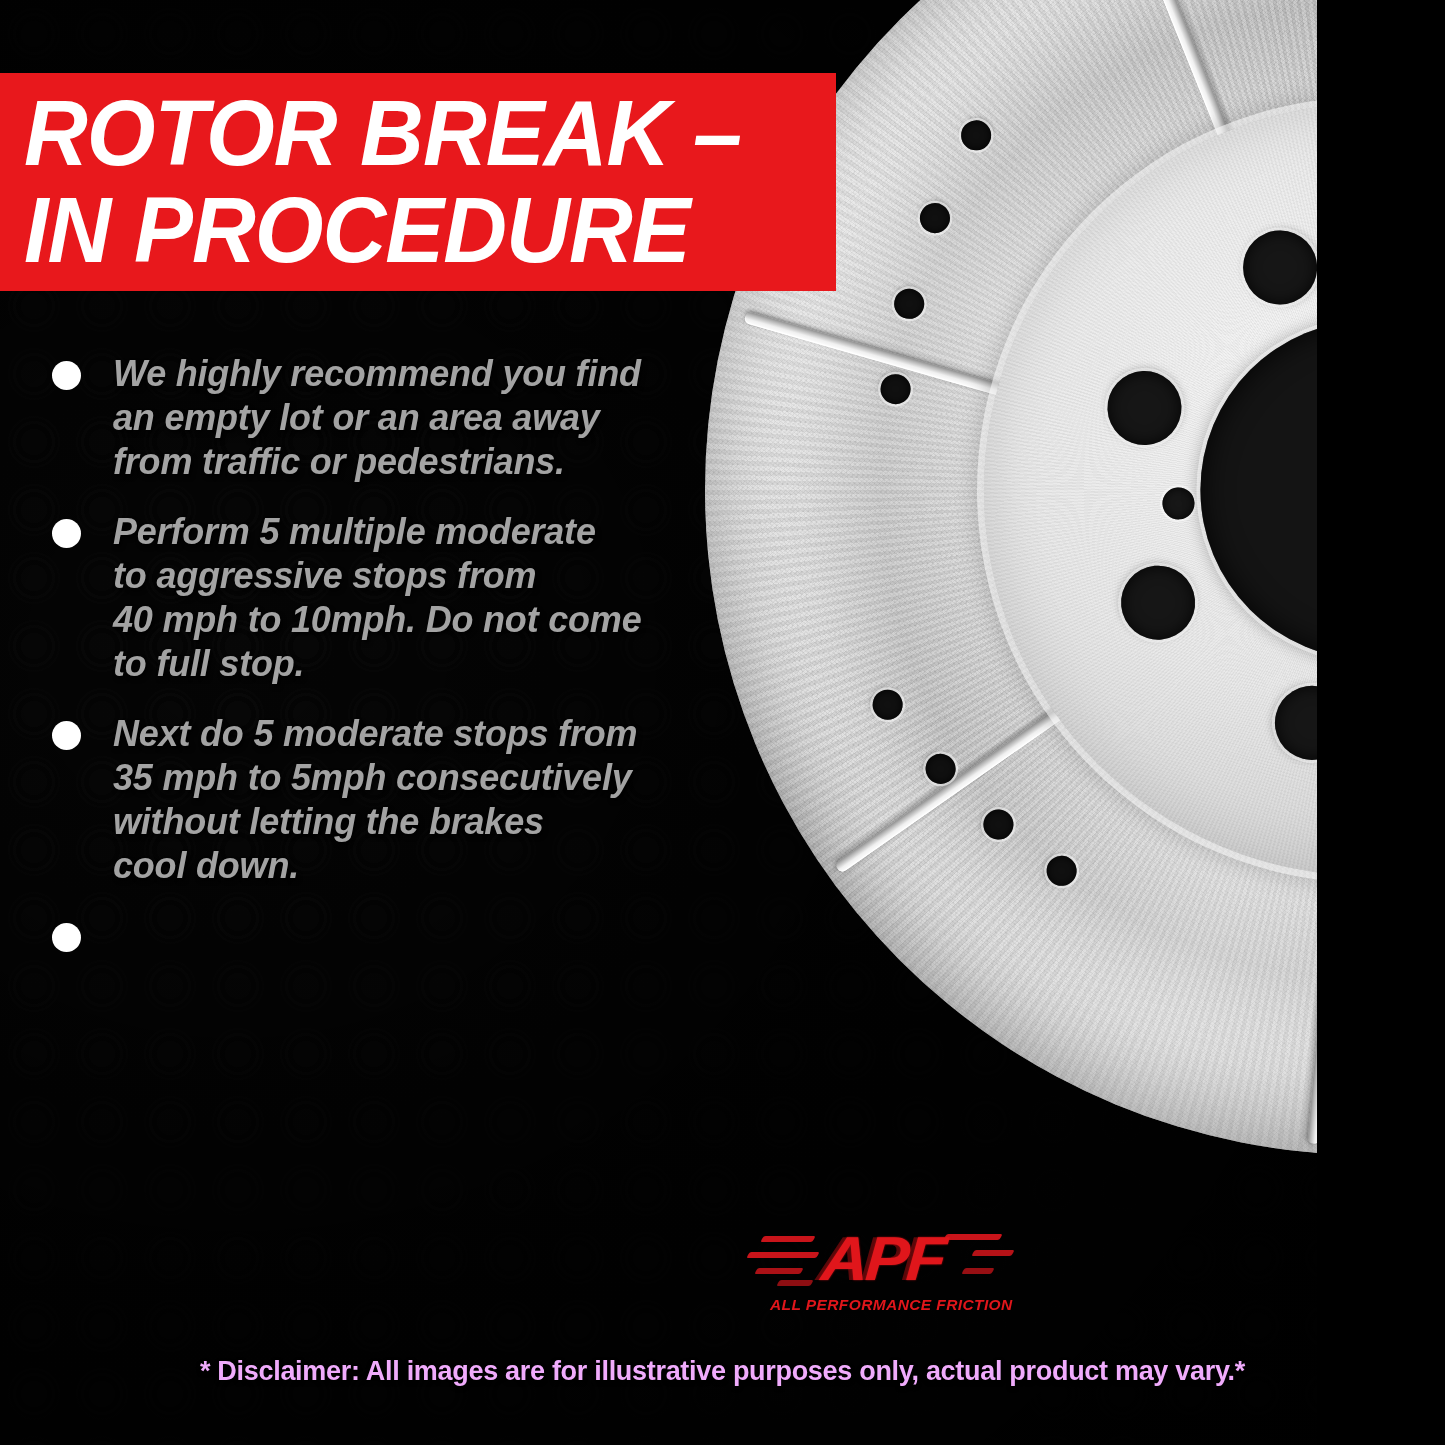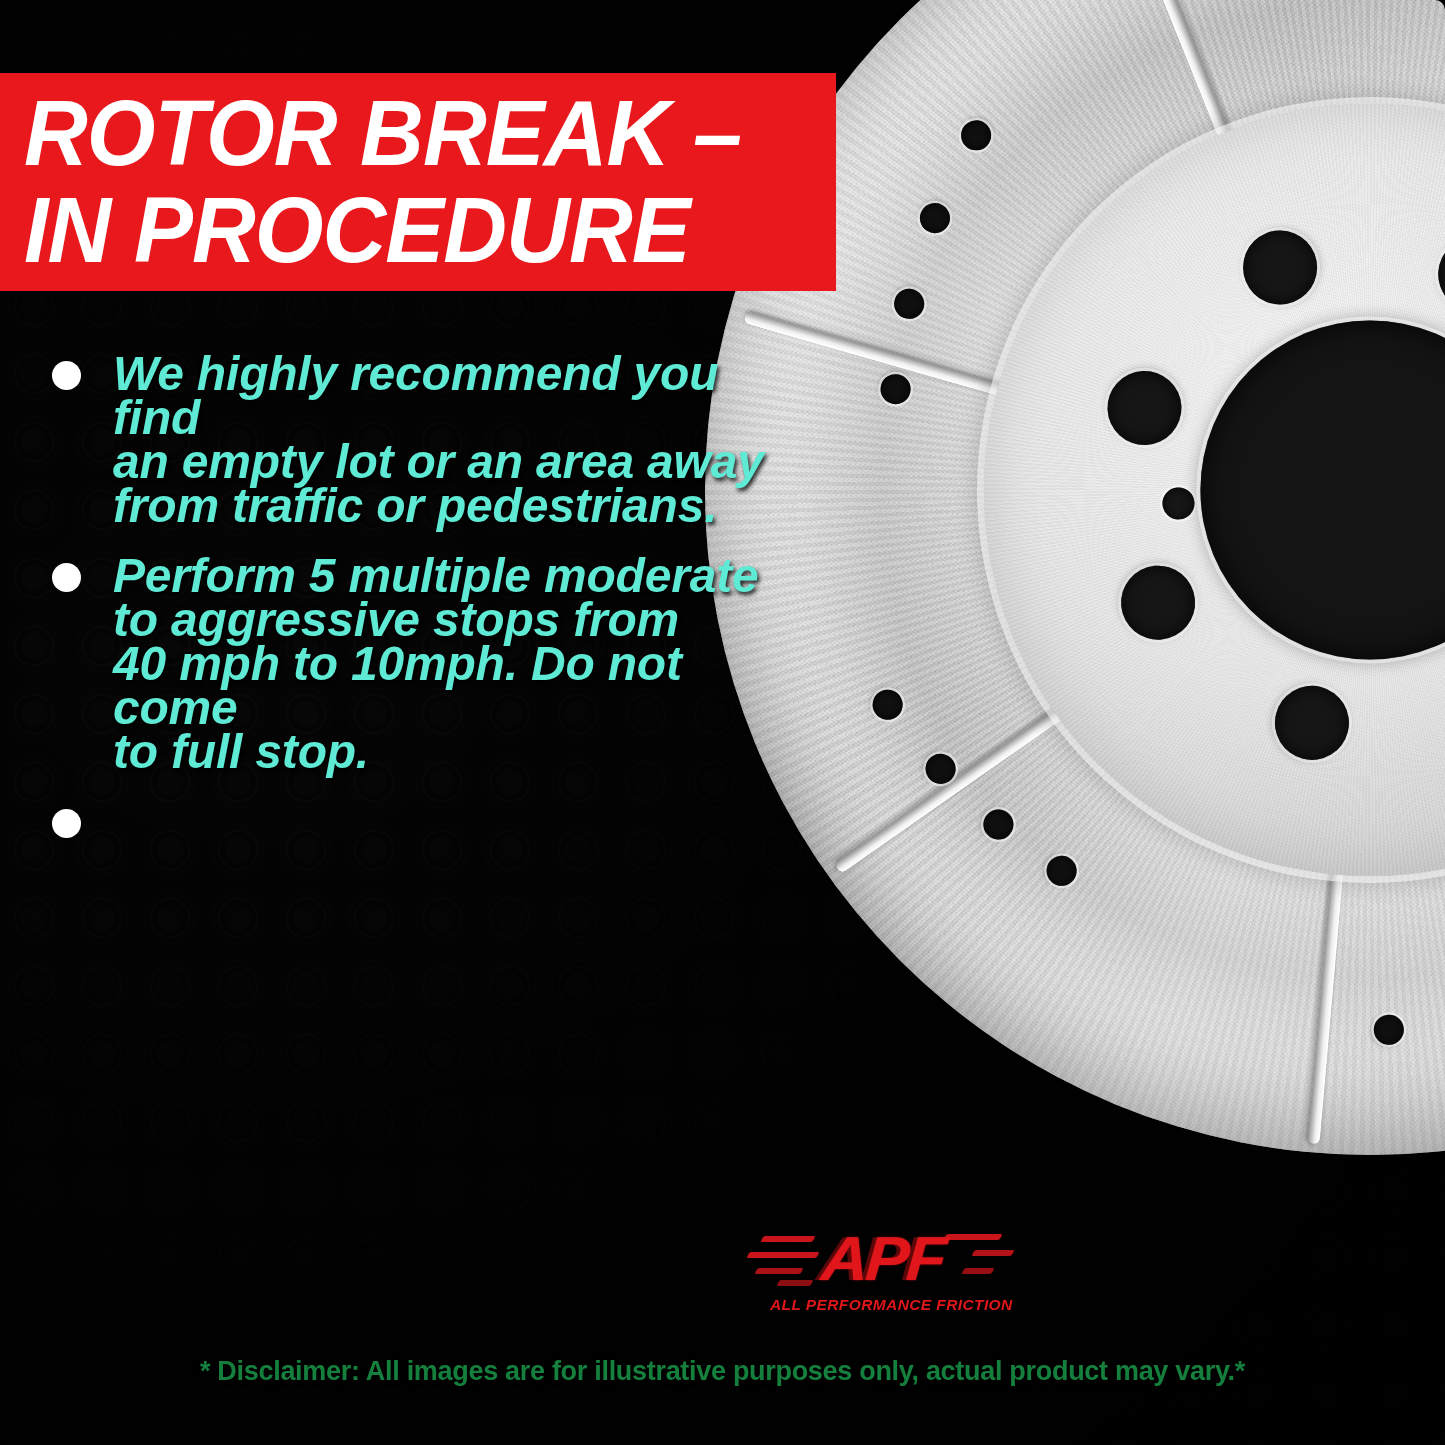"ROTOR BREAK –" #poster { border-radius: 10px -> none; width: 1445px -> 1317px }
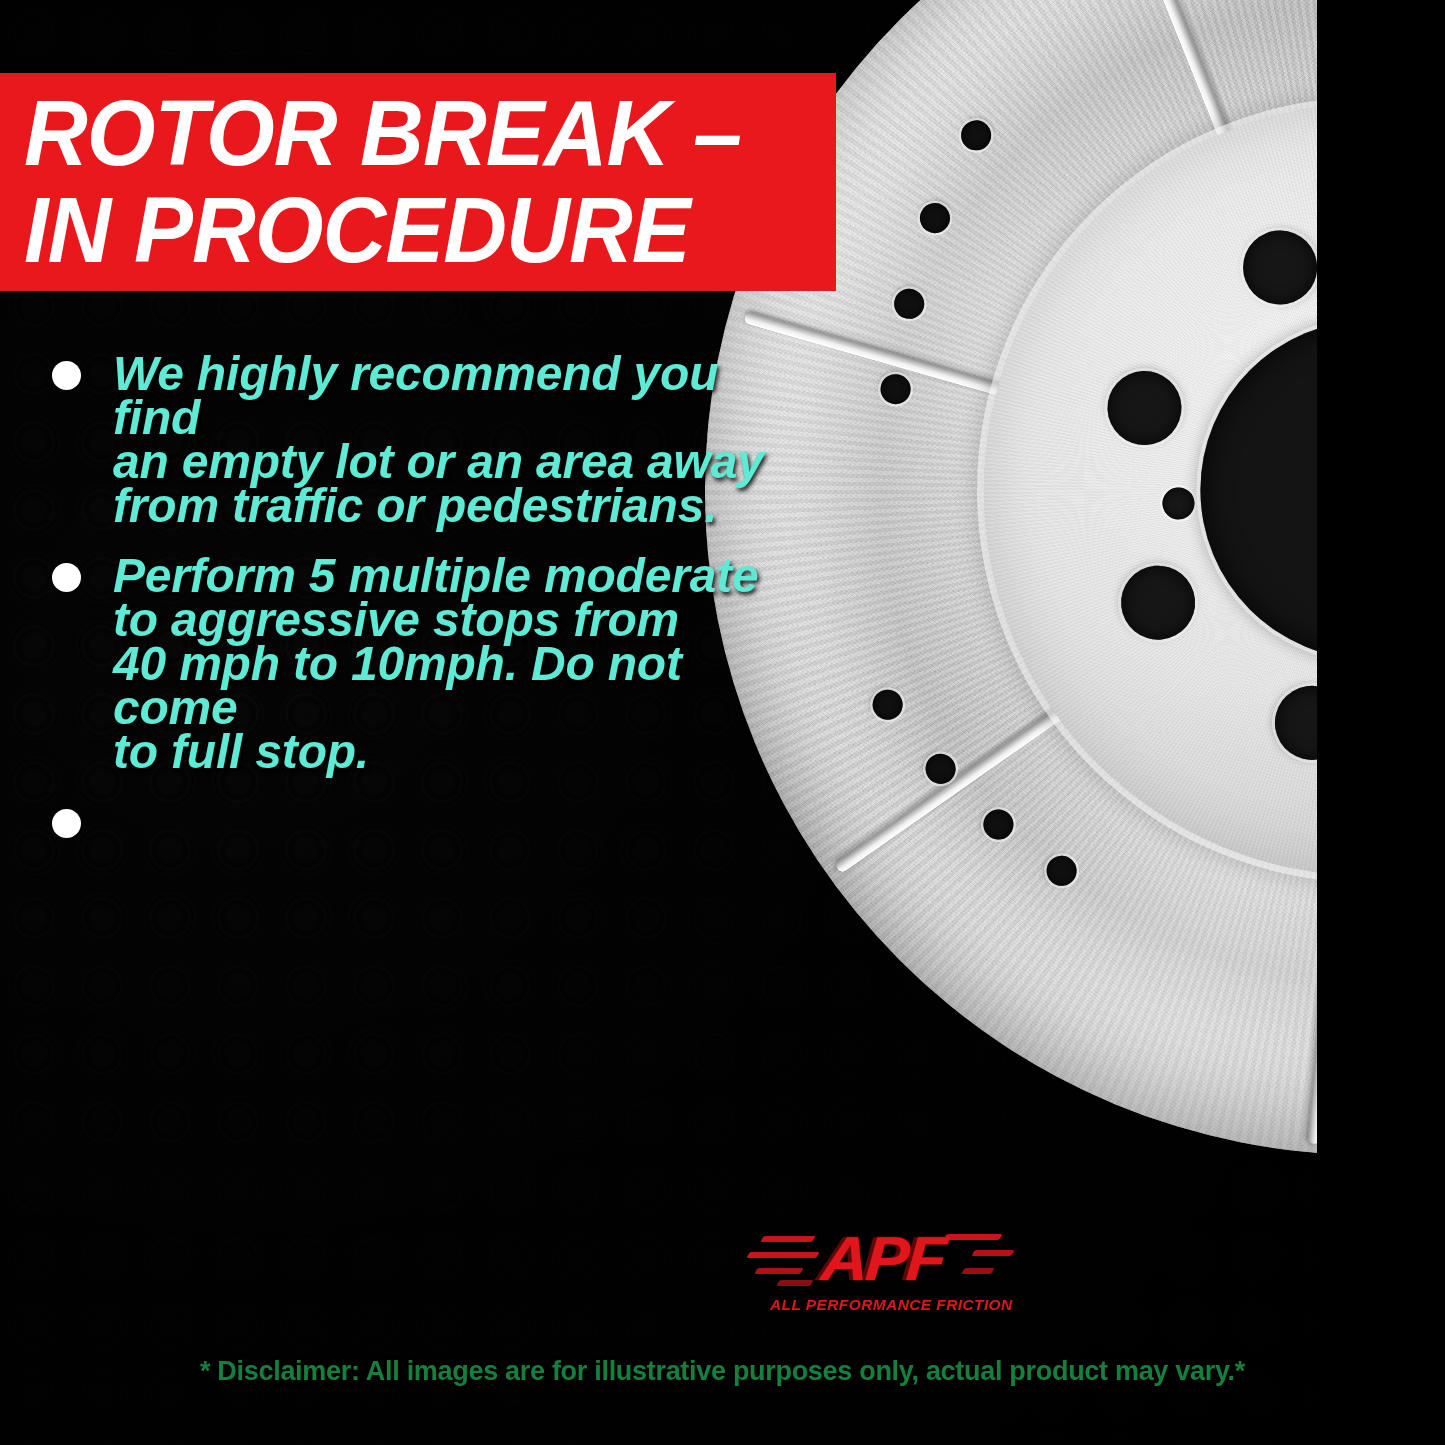"We highly recommend you find" .bullet-text { color: #5eead4 -> #a3a3a3; font-size: 48px -> 36px }
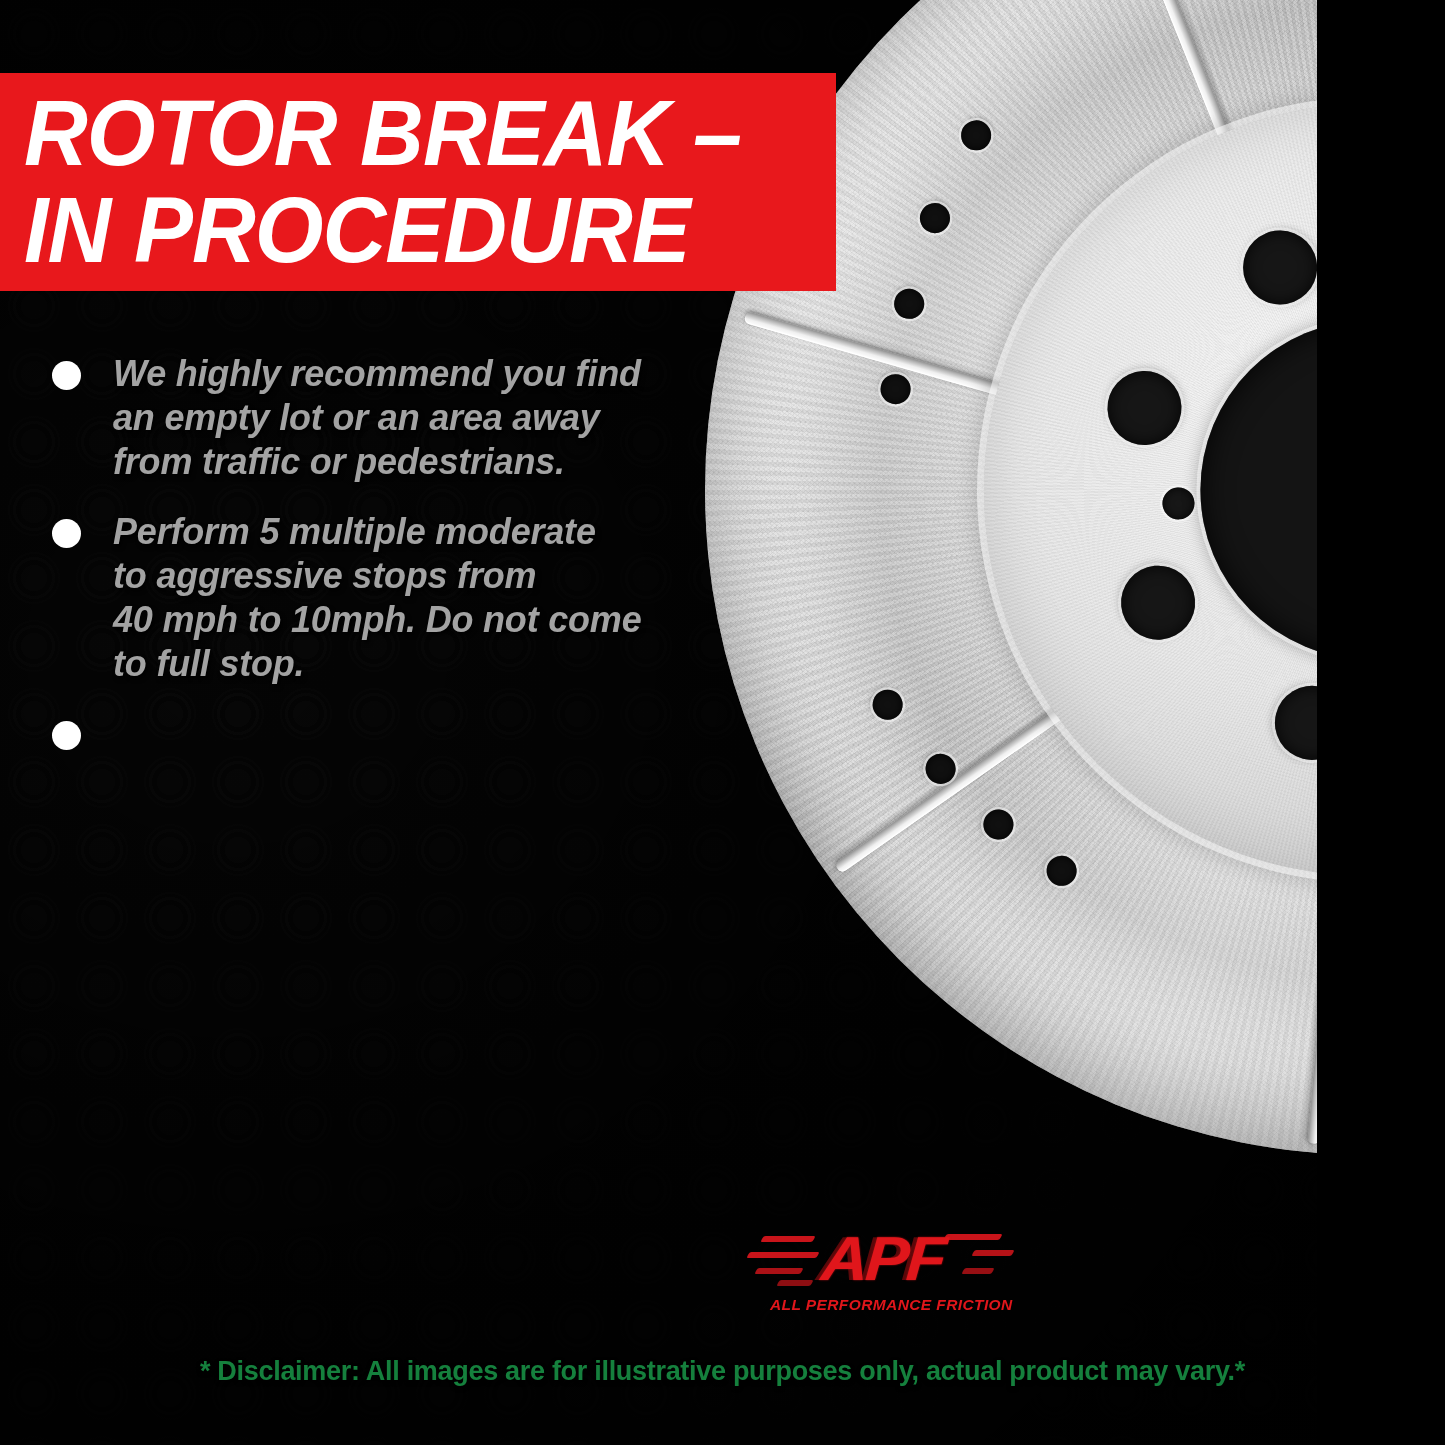"Next do 5 moderate stops" div.bullet-item { html: none -> <div> <span></span> <span>Next do 5 moderate stops from 35 mph to 5mph consecutively without letting the brakes cool down.</span> </div> }
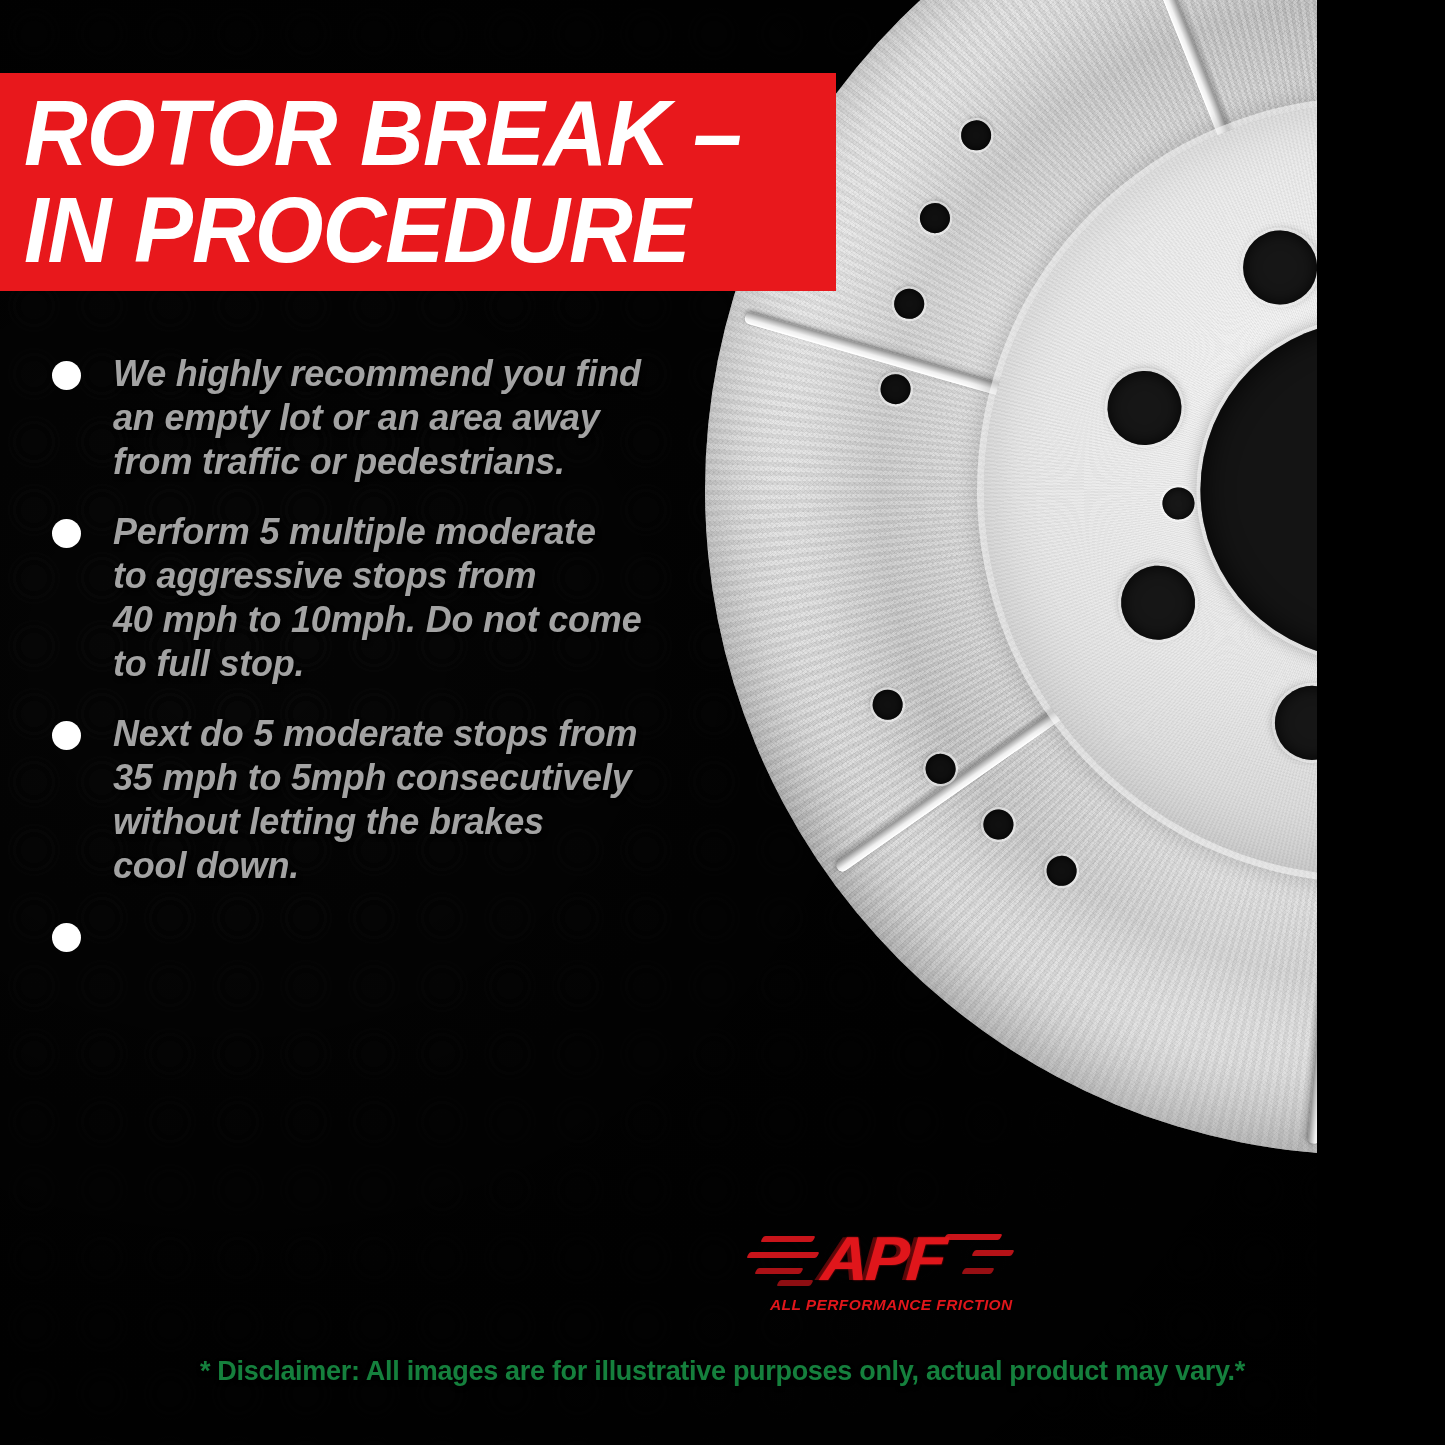"* Disclaimer: All images are" .disclaimer { color: #15803d -> #f0abfc }
